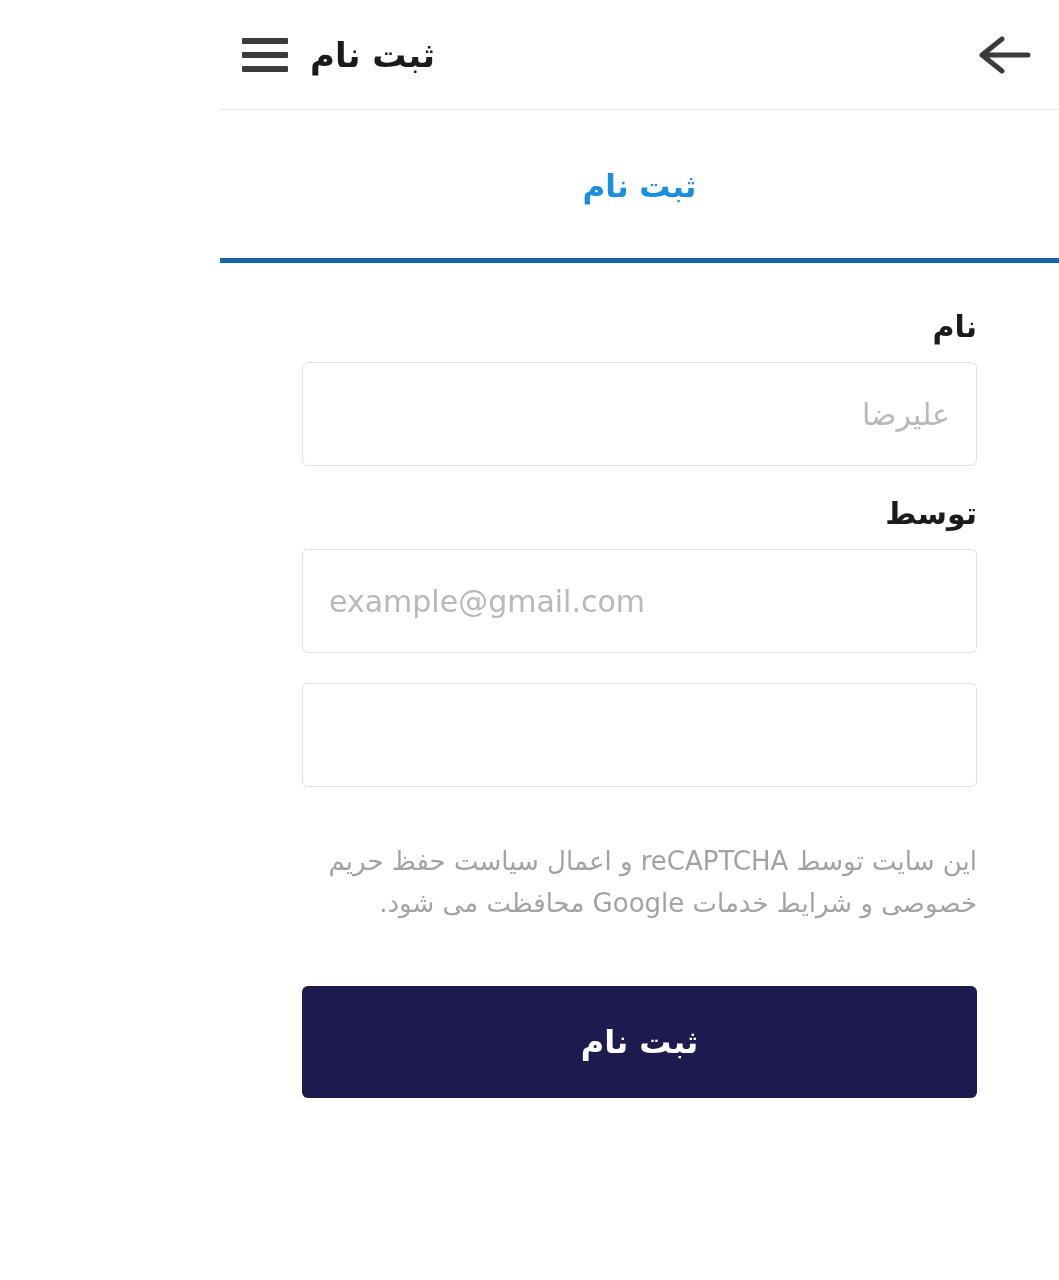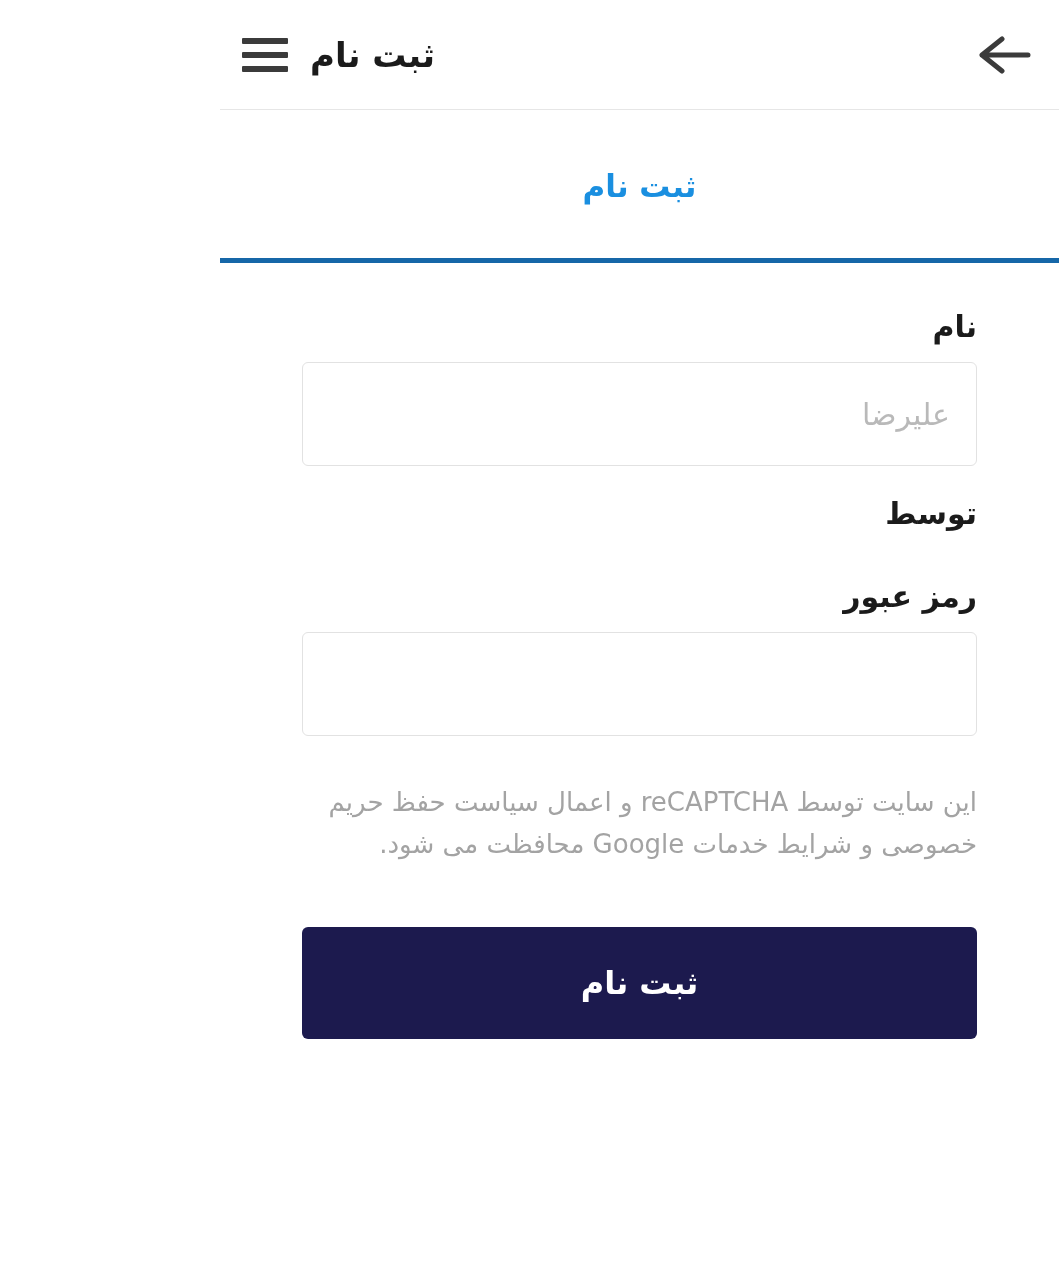"example@gmail.com" input.input { html: none -> <input> }
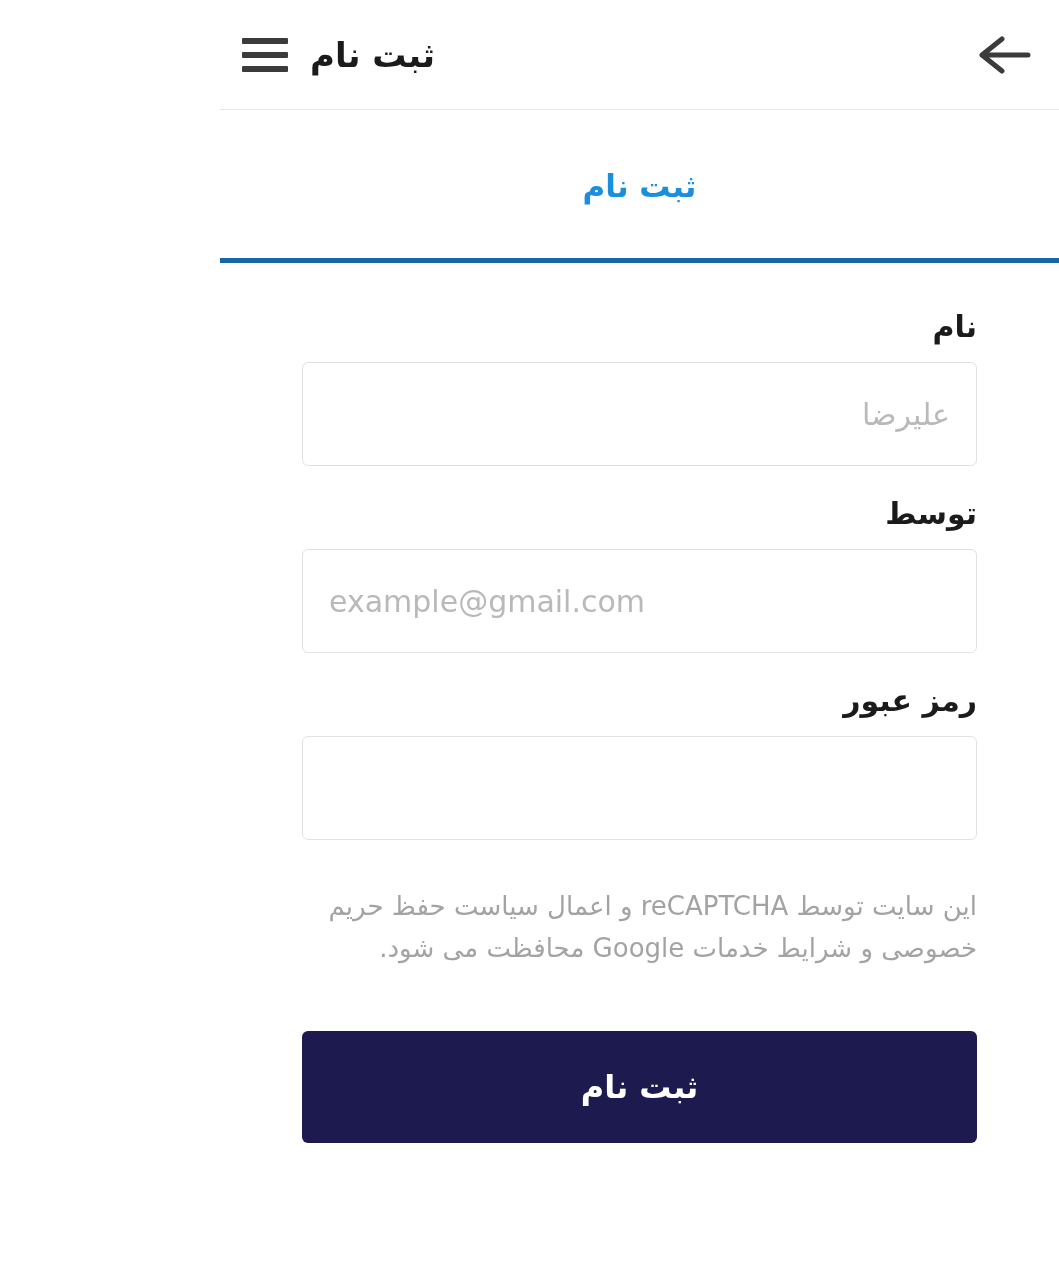"رمز عبور" div.field-label { html: <div>رمز عبور</div> -> none }
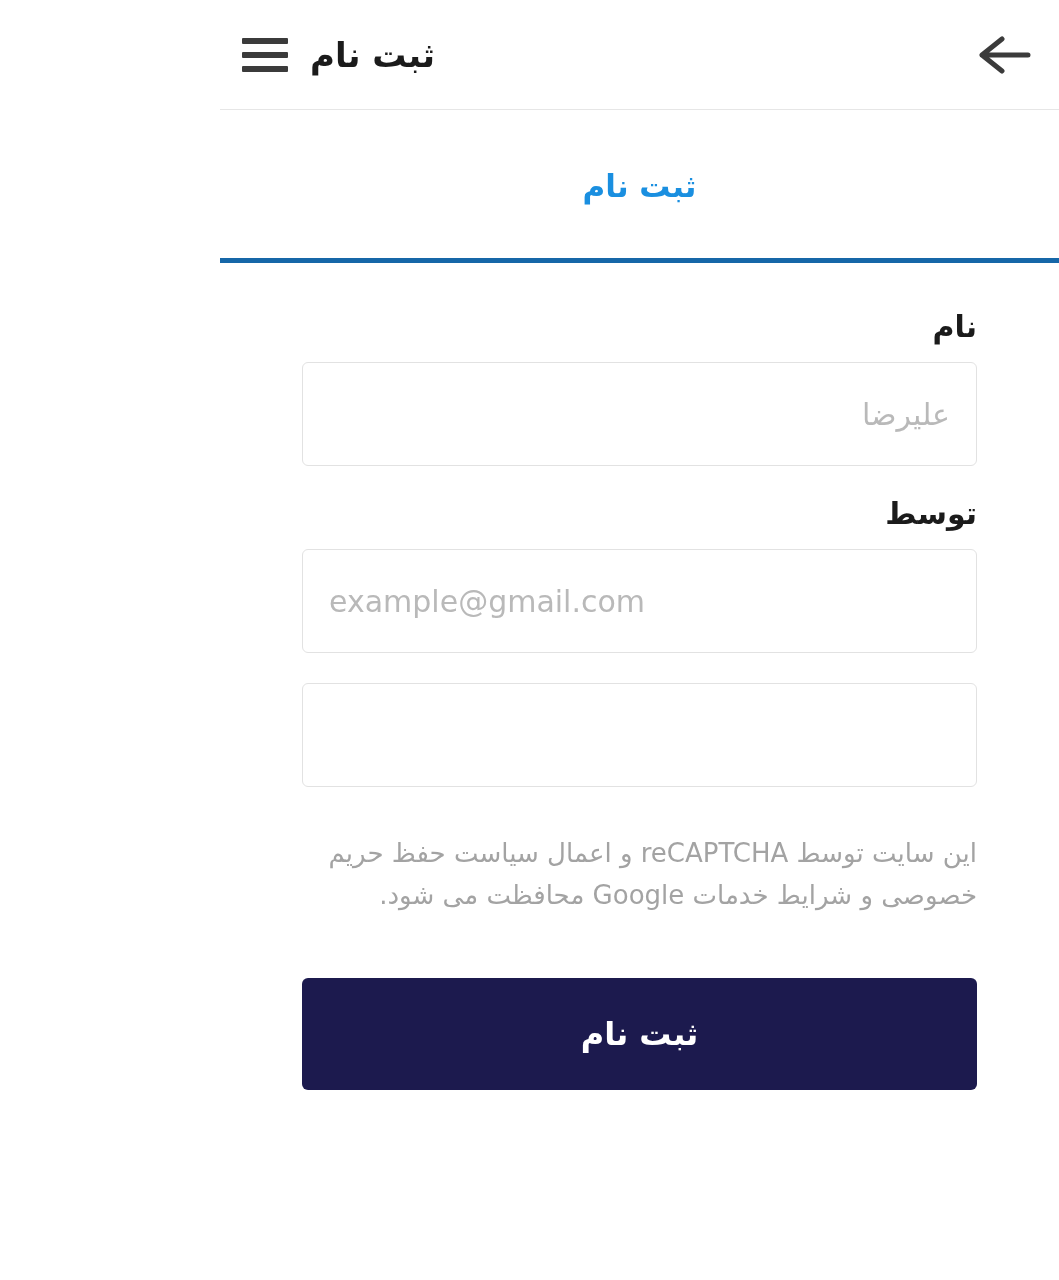"این سایت توسط reCAPTCHA و" .recaptcha-note { margin-top: 16px -> 24px }
